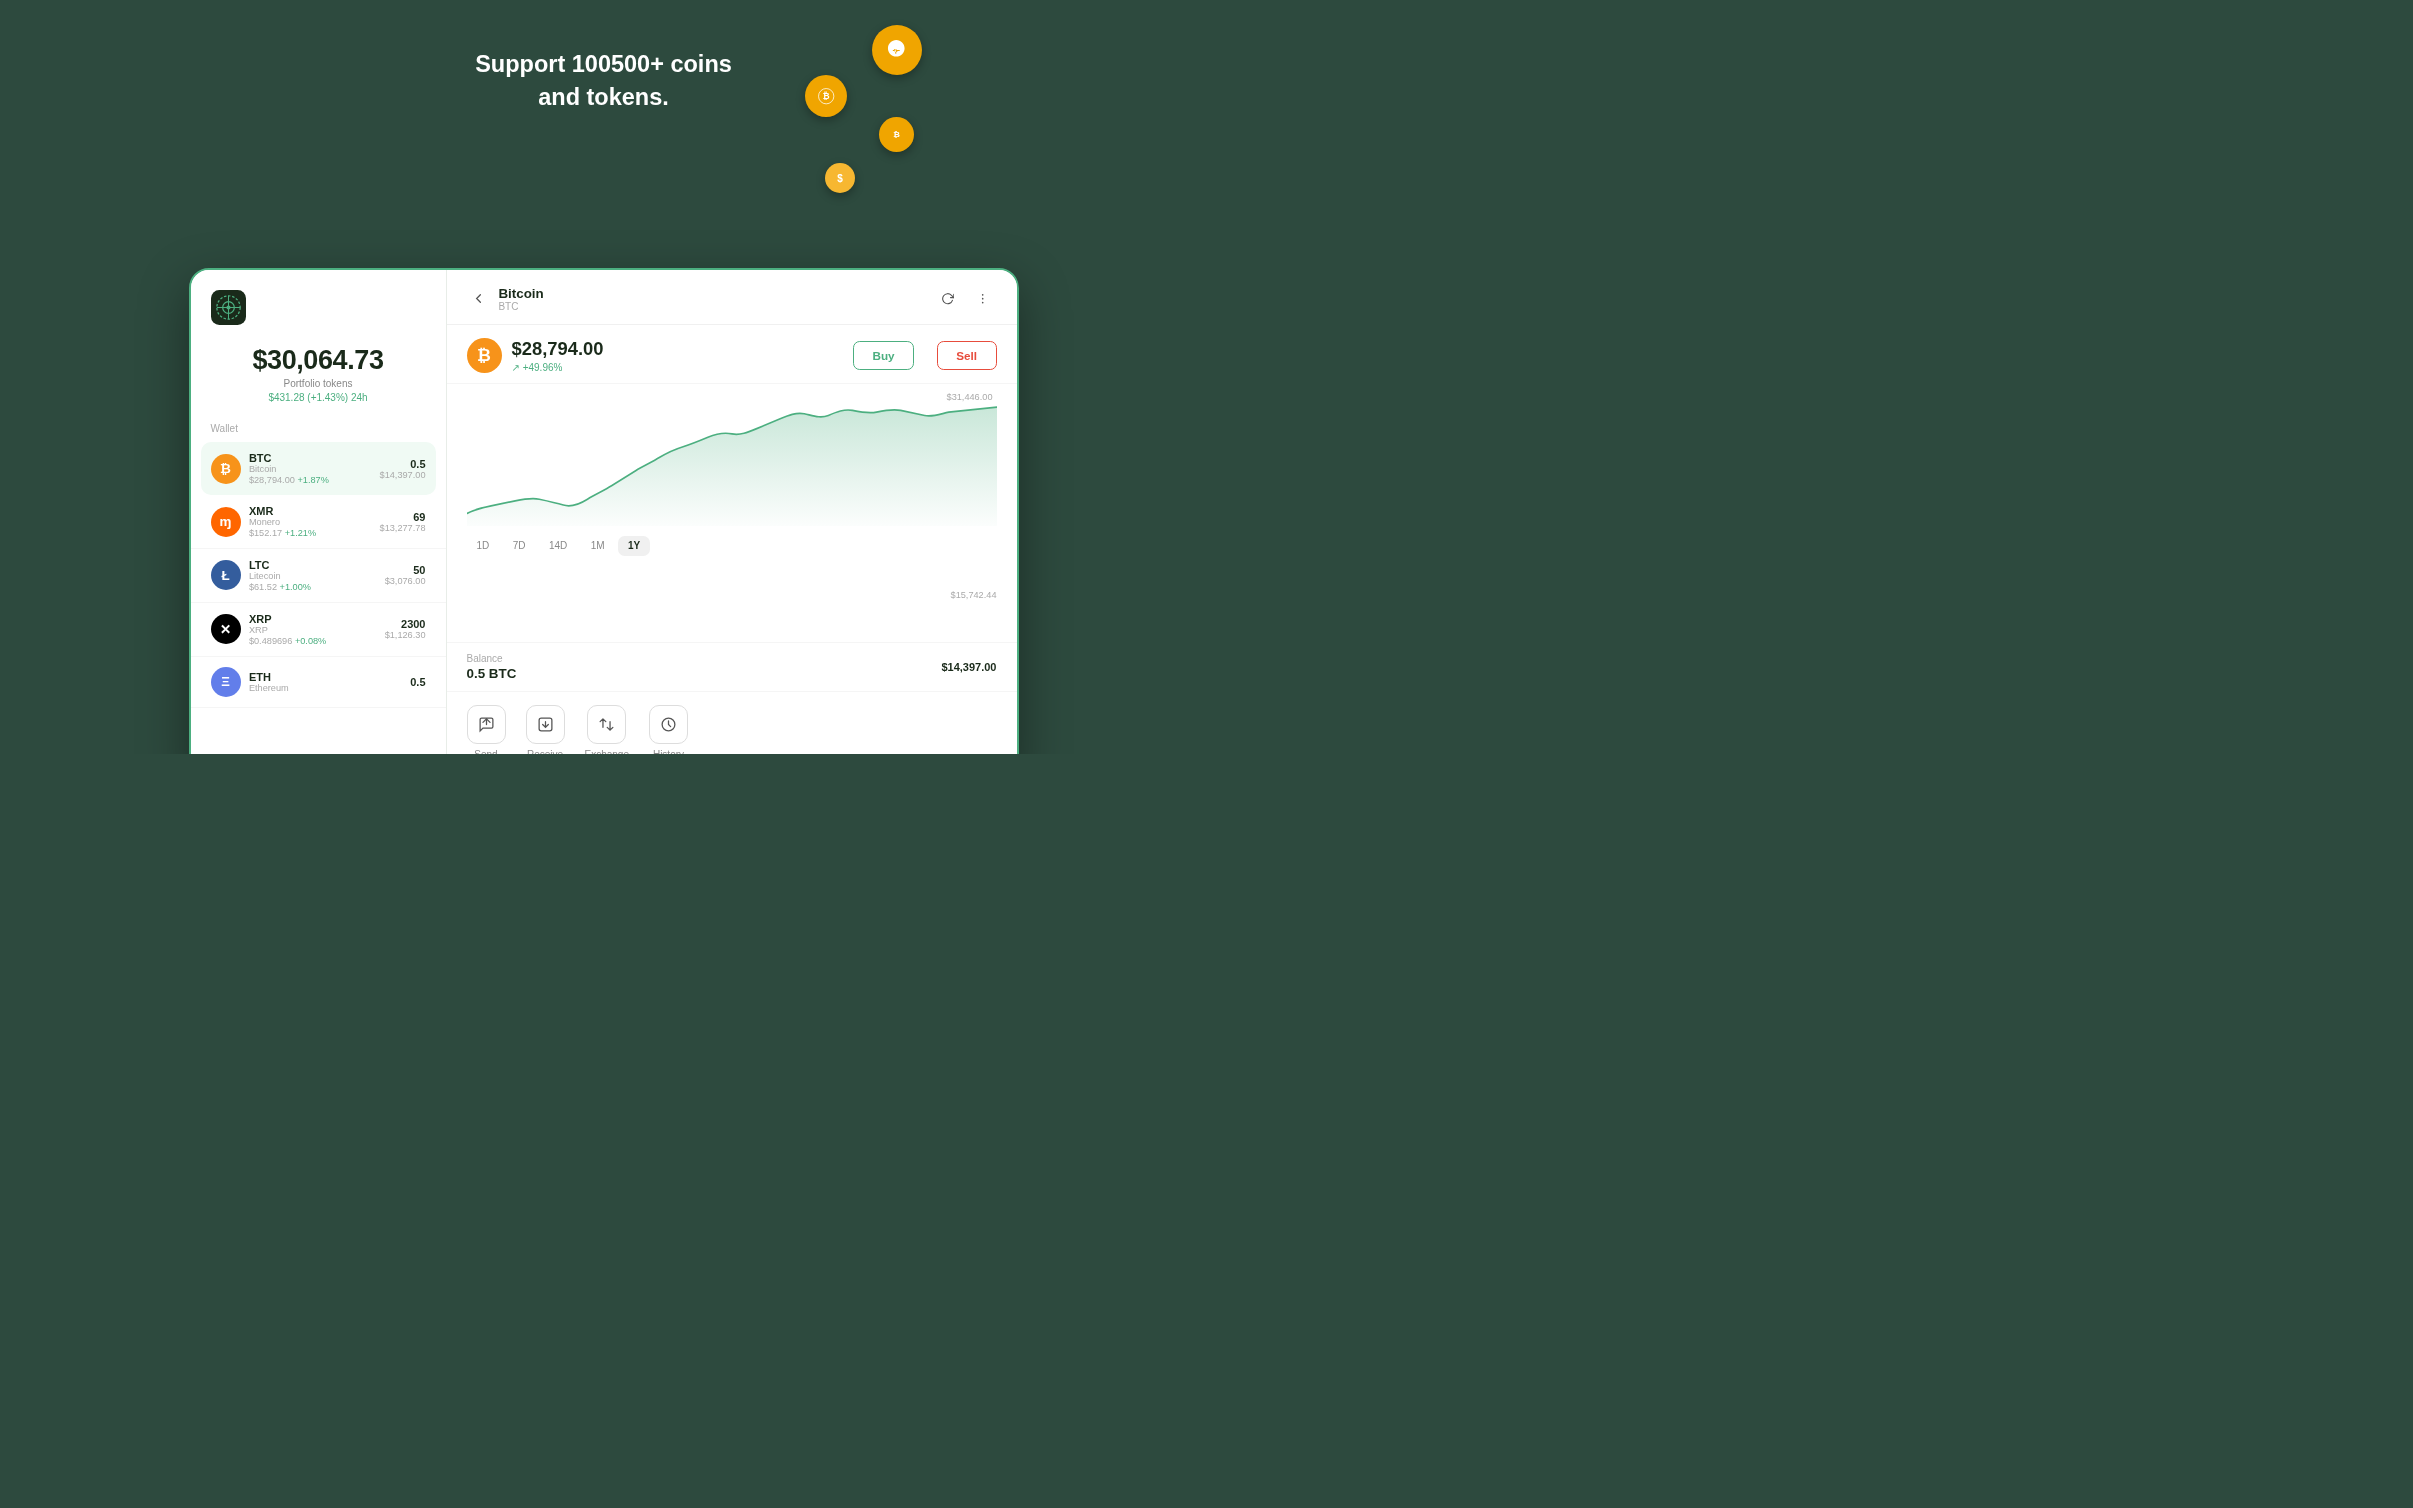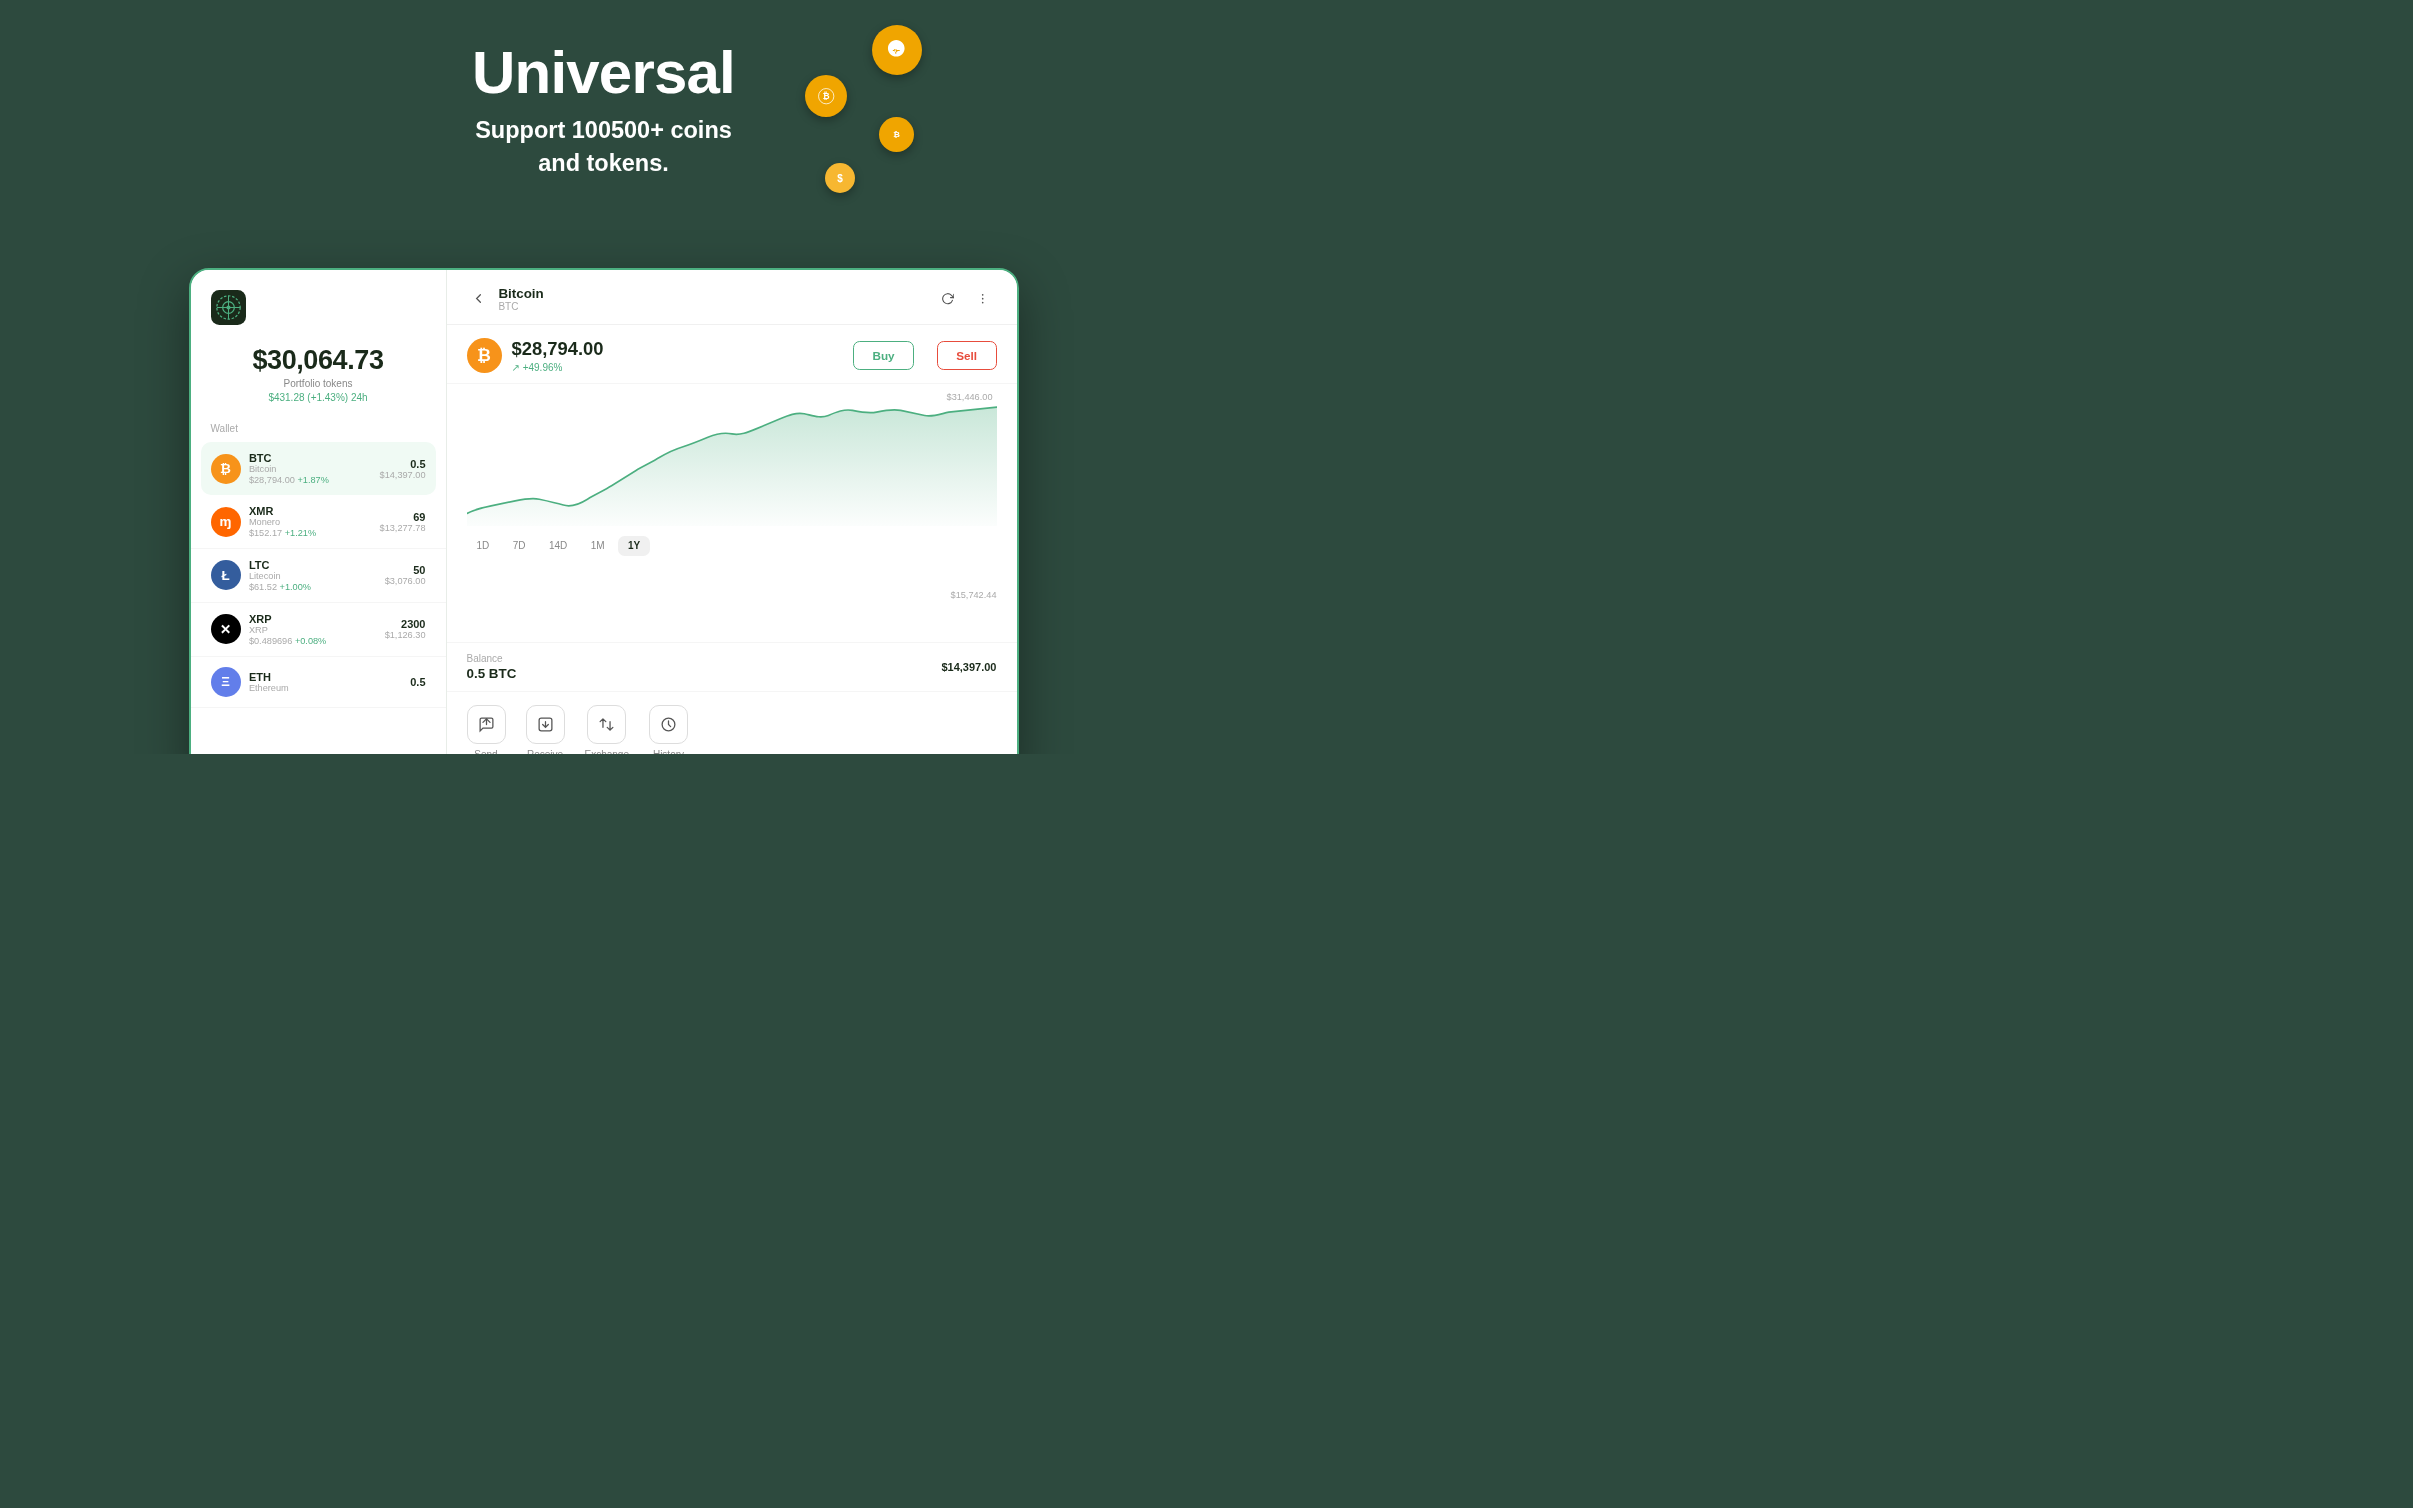"Universal" h1.hero-title { html: <h1>Universal</h1> -> none }
